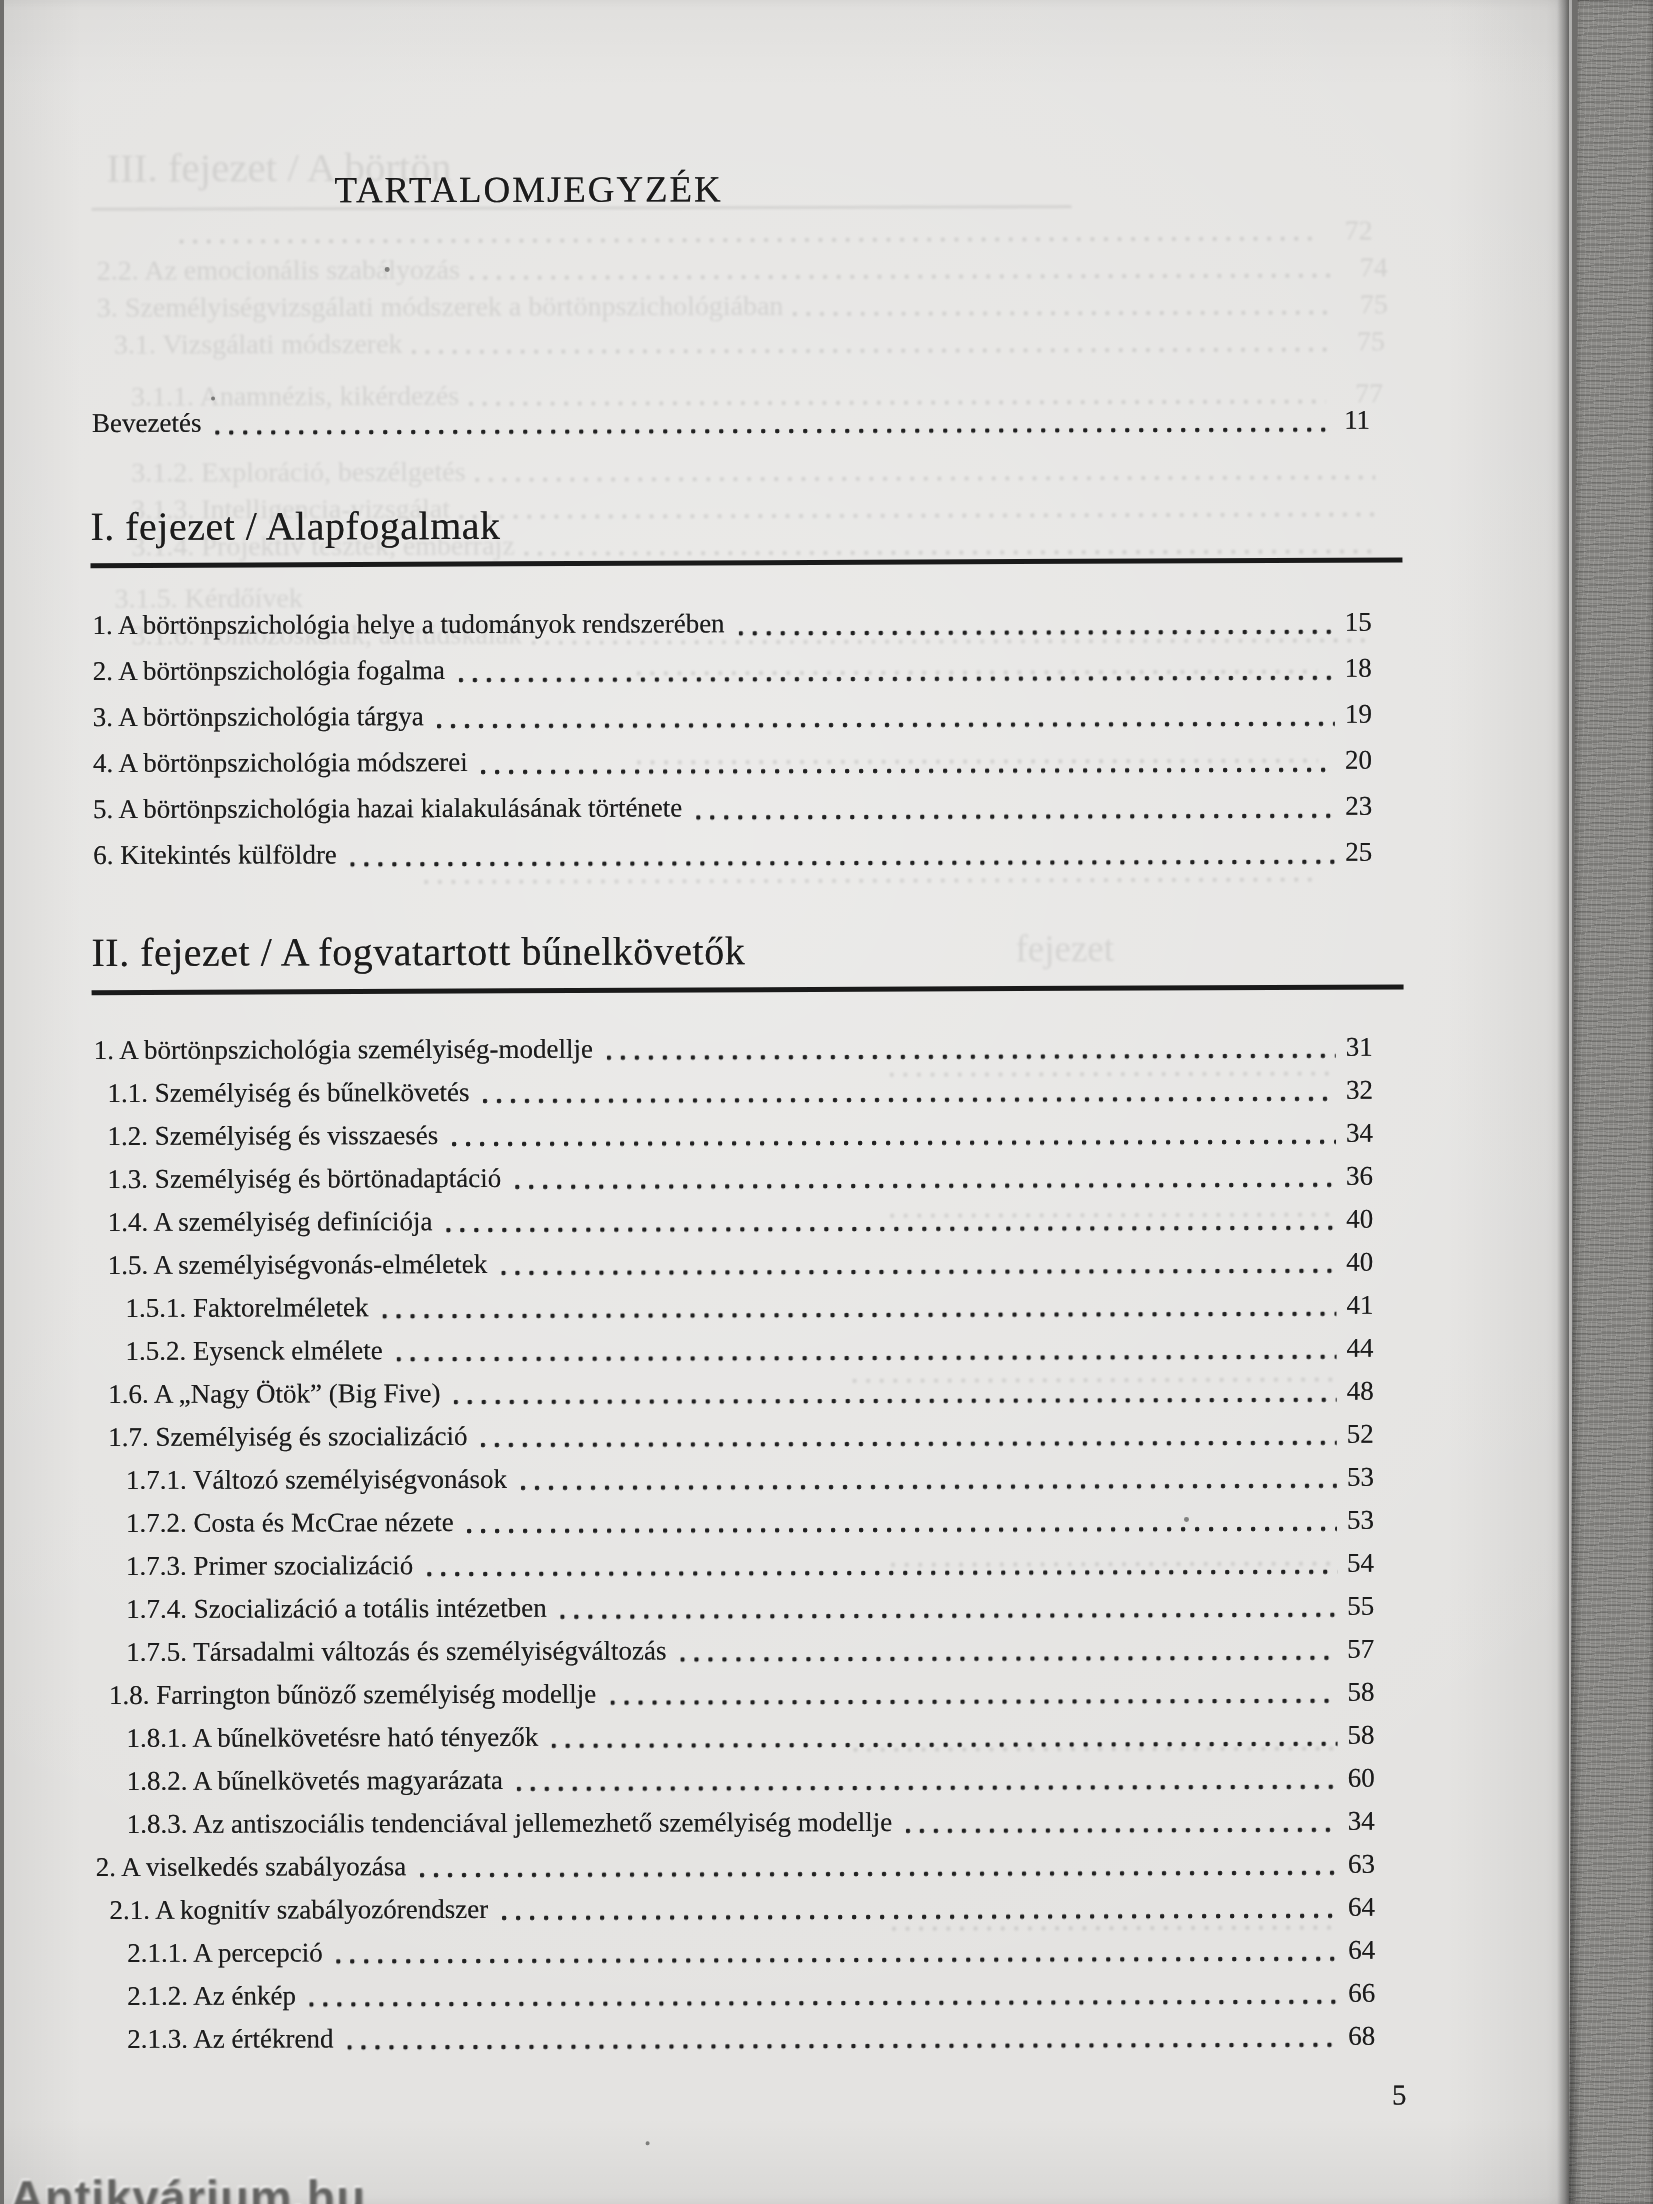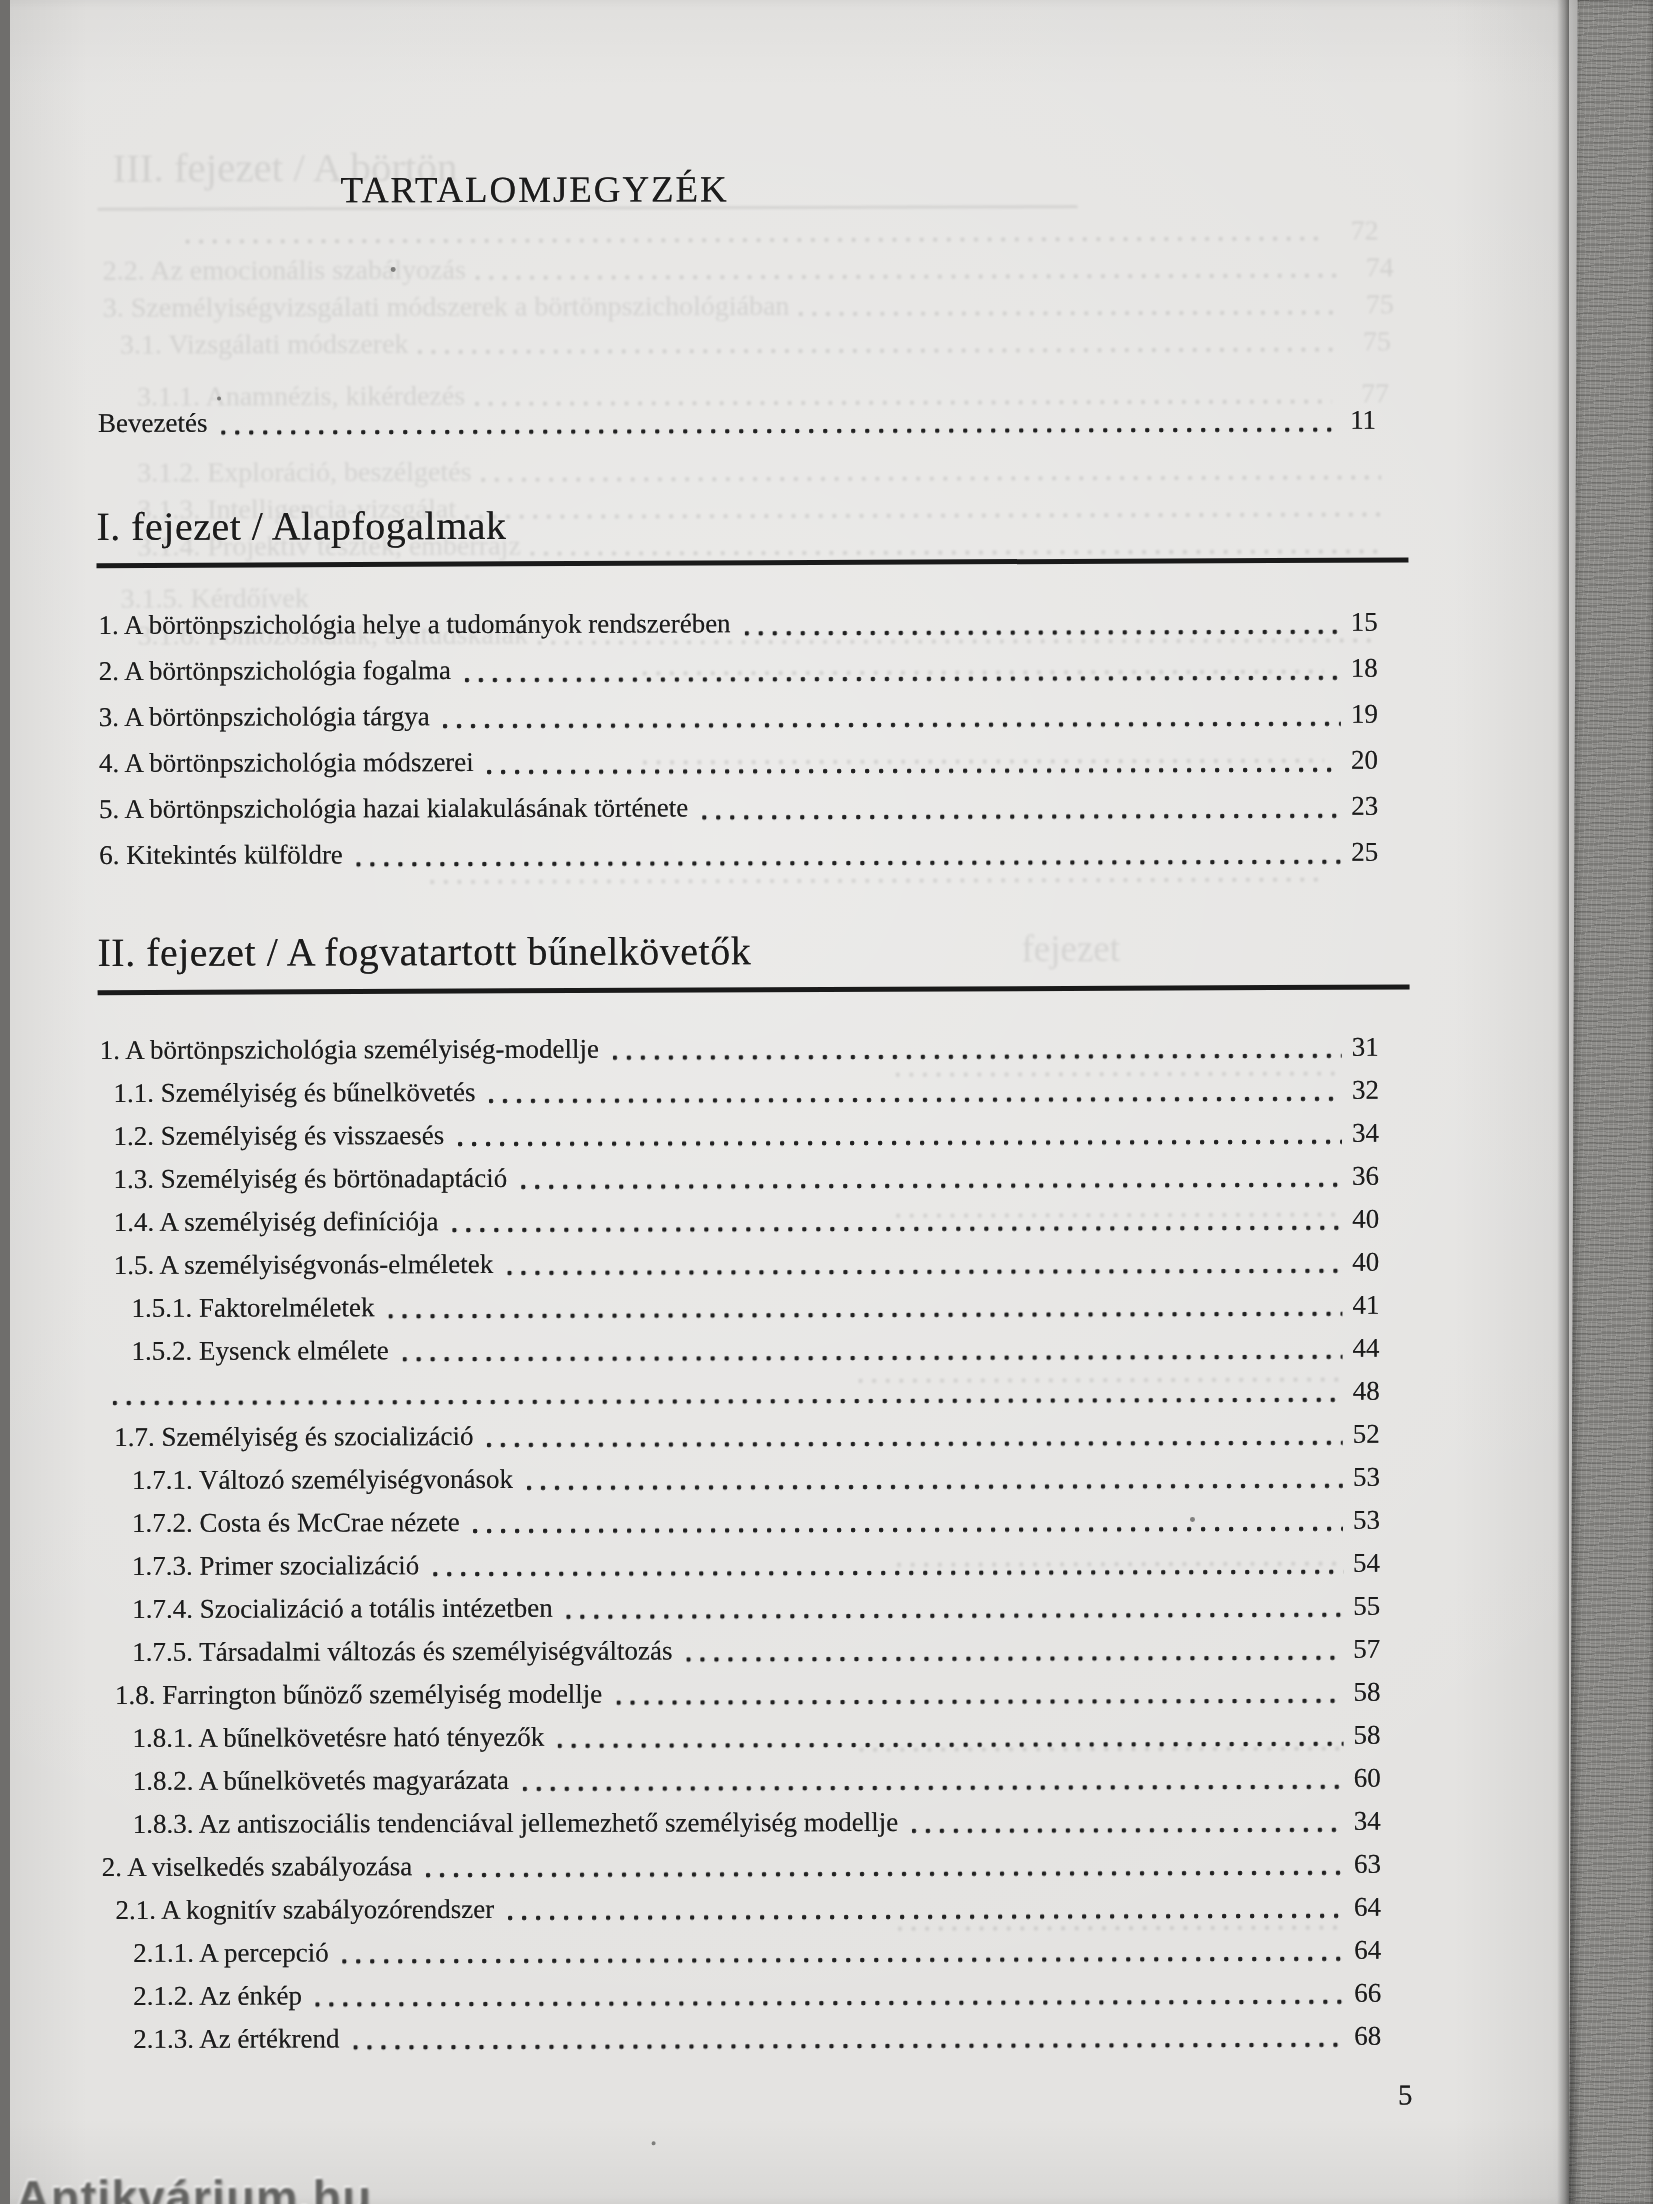"TARTALOMJEGYZÉK" #paper { left: 10px -> 4px }
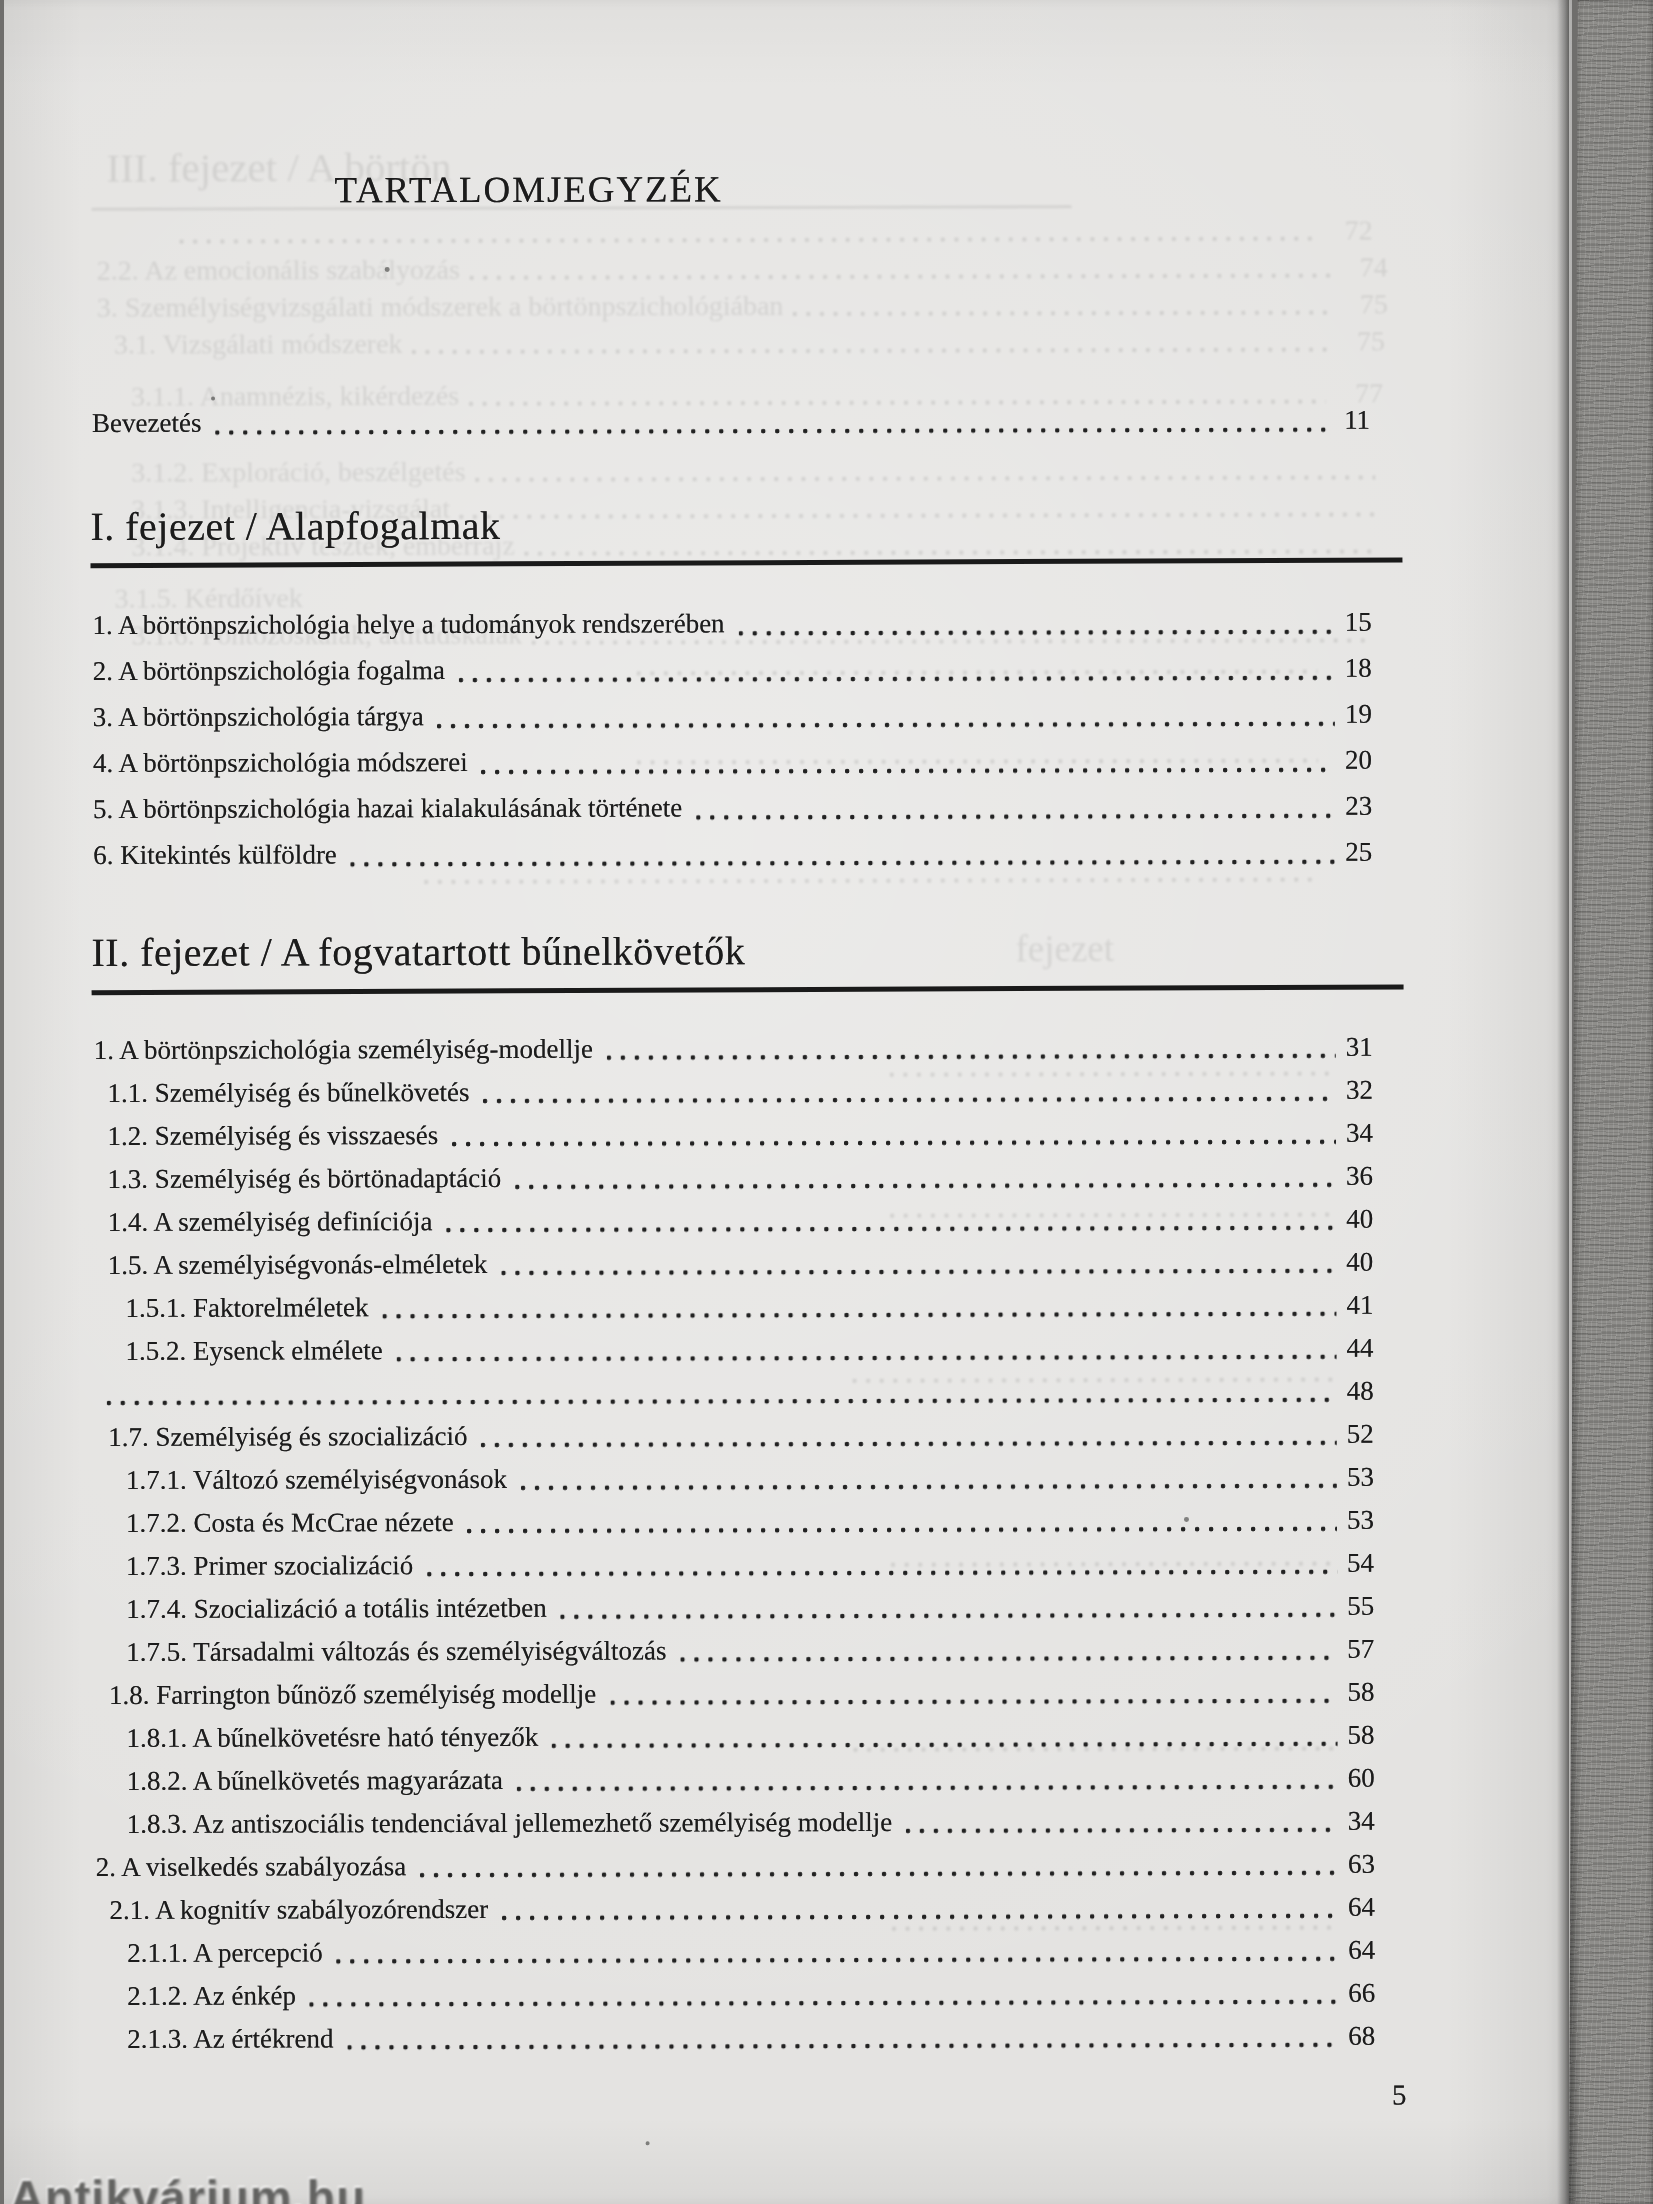"1.6. A „Nagy Ötök” (Big" span.lbl { html: none -> <span>1.6. A „Nagy Ötök” (Big Five)</span> }
